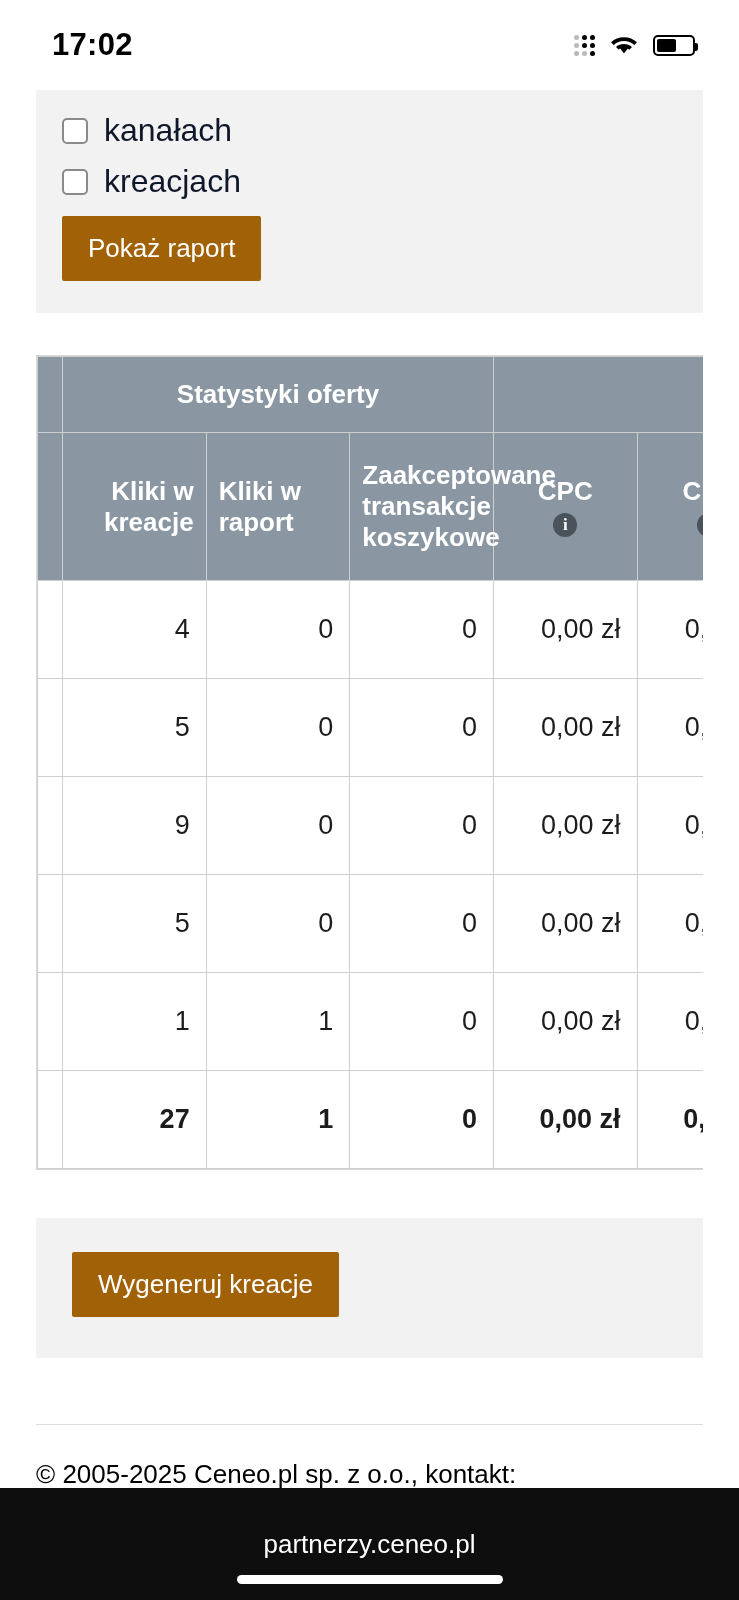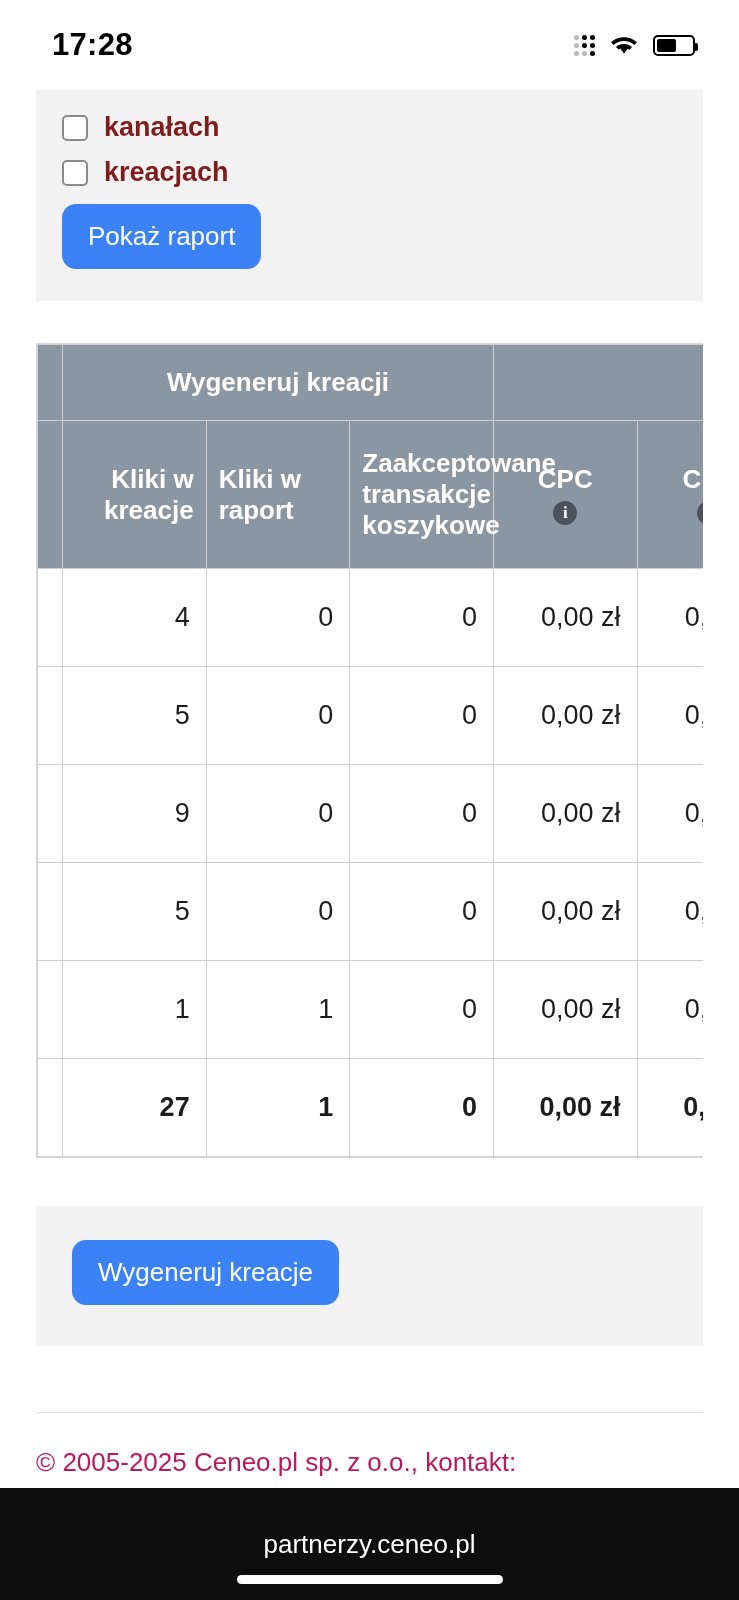"17:28" div.status-time { text: 17:28 -> 17:02 }
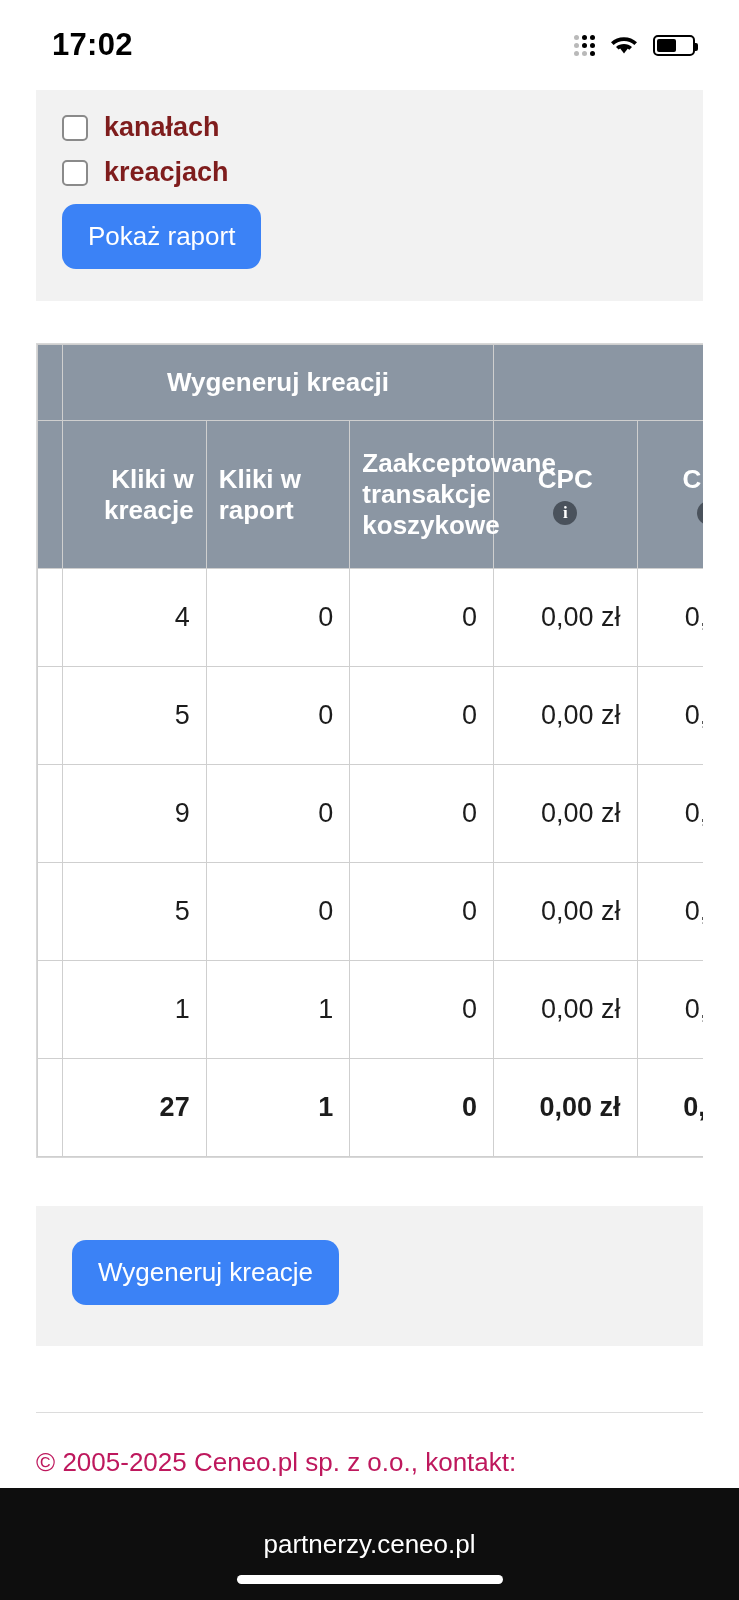"kanałach" .check-label { color: #7f1d1d -> #0f172a; font-size: 27px -> 32px; font-weight: bold -> none }
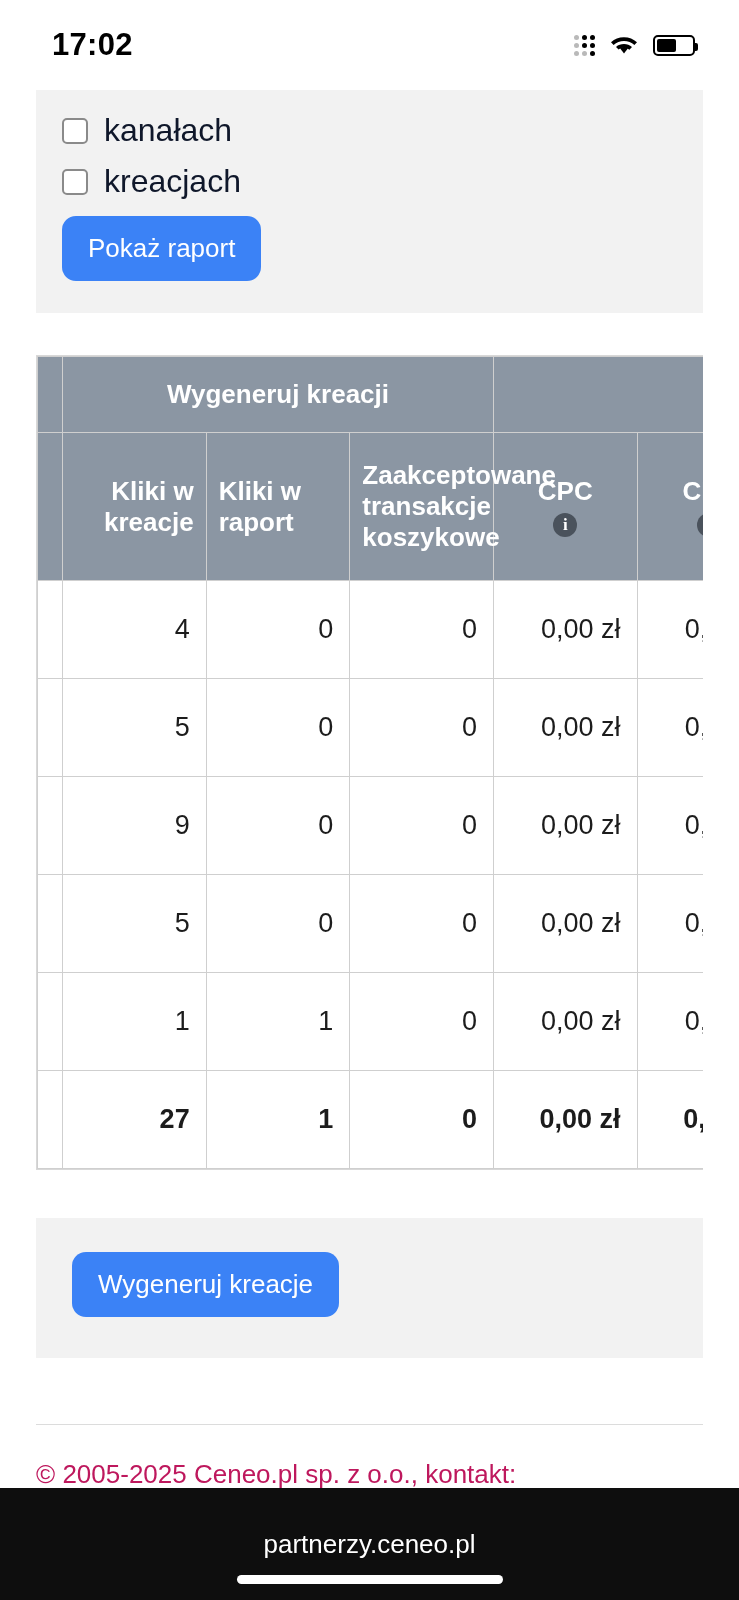"Pokaż raport" .btn-primary { background: #3b82f6 -> #a16207; border-radius: 14px -> 2px }
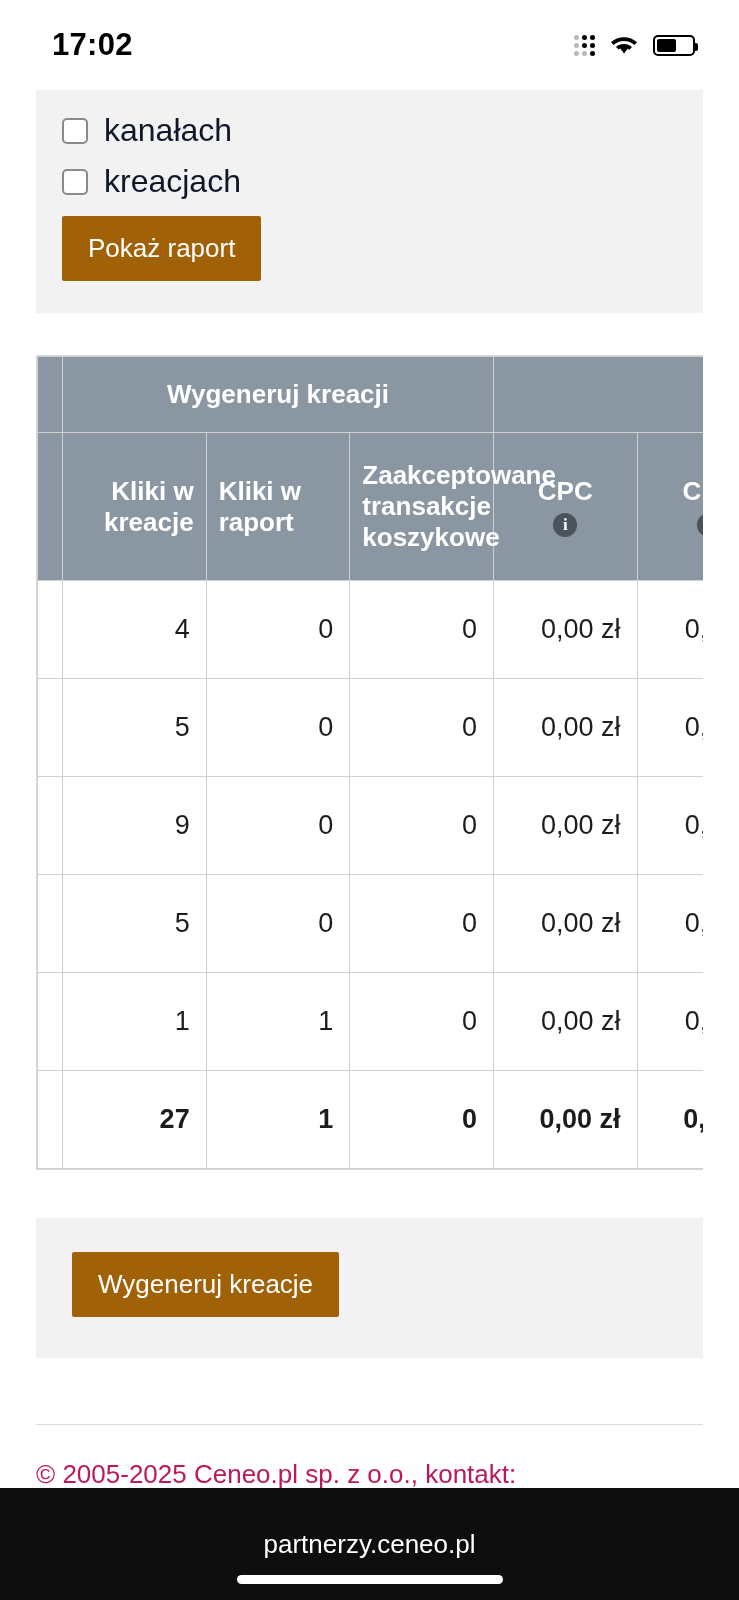"Wygeneruj kreacji" th { text: Wygeneruj kreacji -> Statystyki oferty }
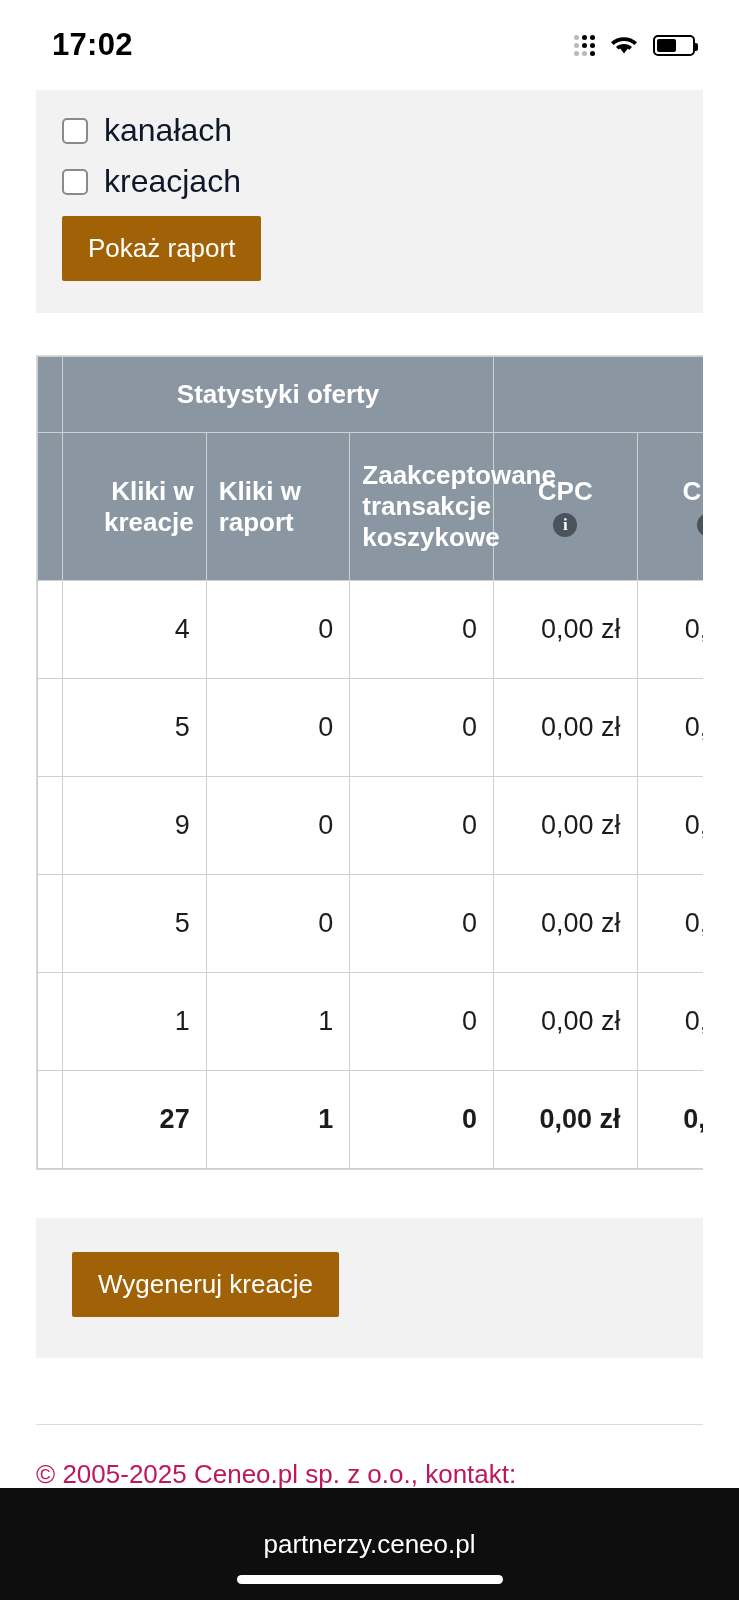"© 2005-2025 Ceneo.pl sp. z" .footer-line { color: #be185d -> #000000 }
